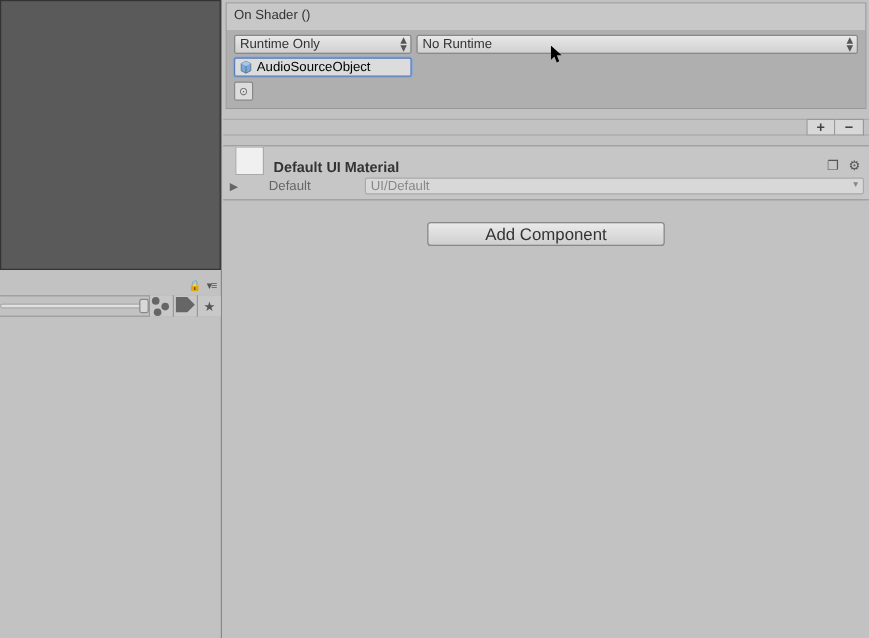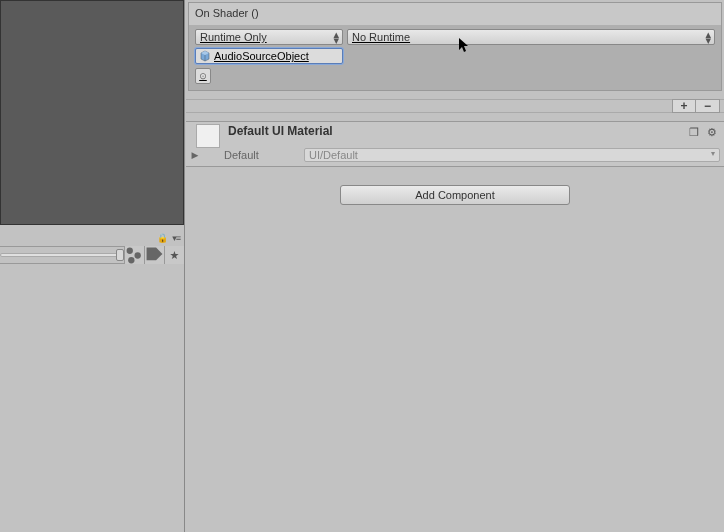"Runtime Only" .onclick-body { text-decoration: underline -> none }
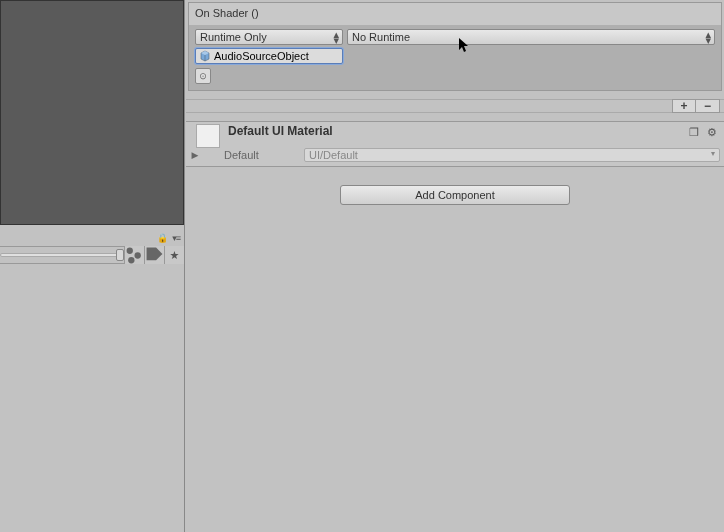"Default UI Material" .material-header { align-items: flex-start -> flex-end }
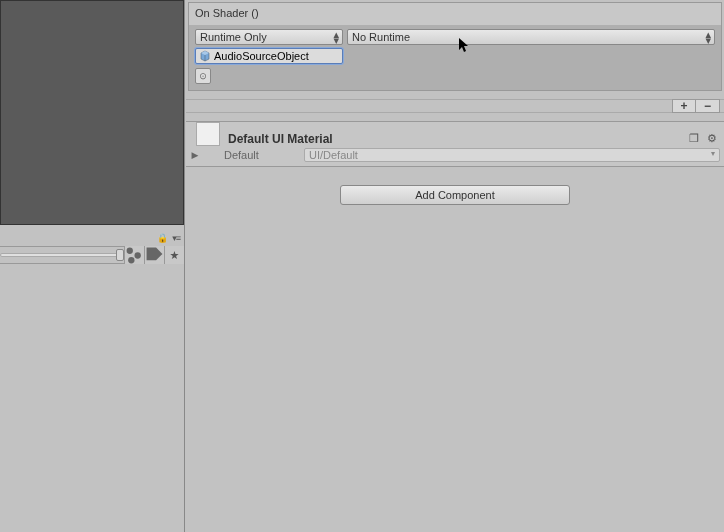"Add Component" .add-component-btn { font-size: 11px -> 14px; width: 230px -> 198px }
